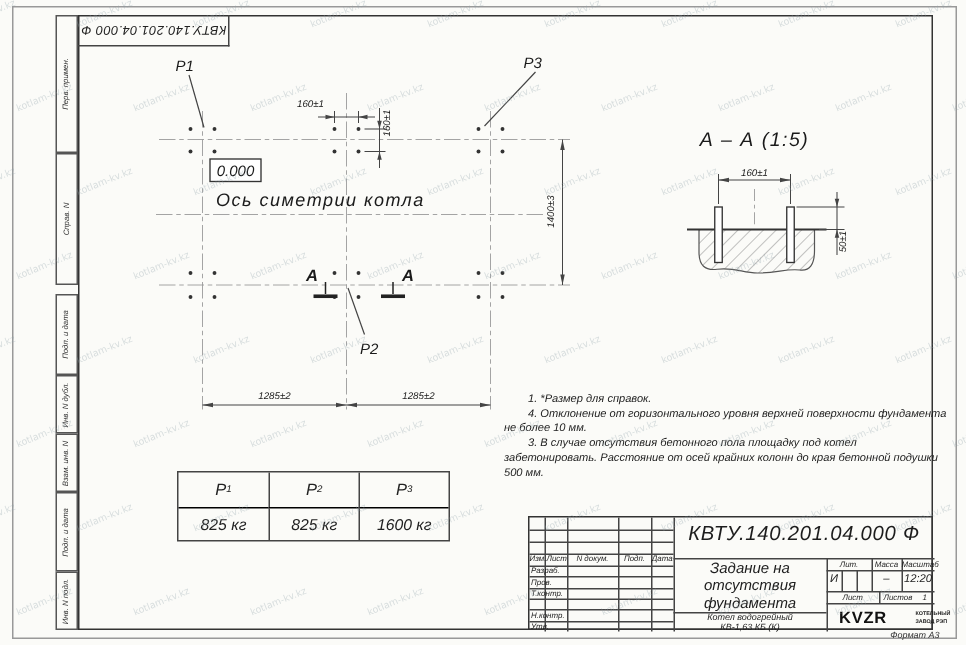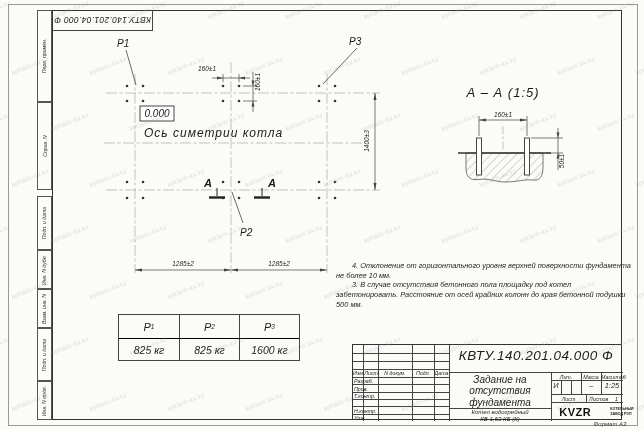"1. *Размер для справок." p { html: none -> <p>1. *Размер для справок.</p> }
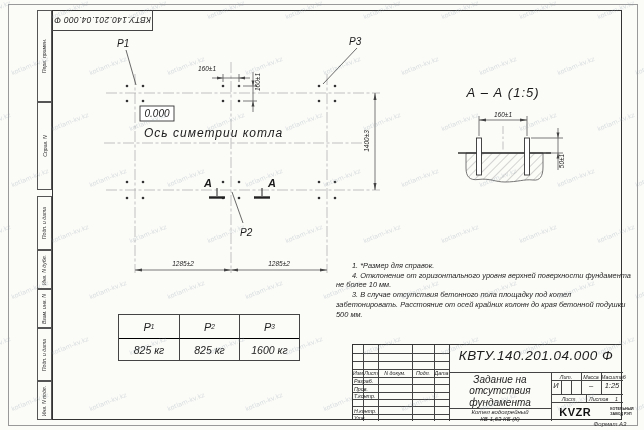"1:25" div.t { text: 1:25 -> 12:20 }
